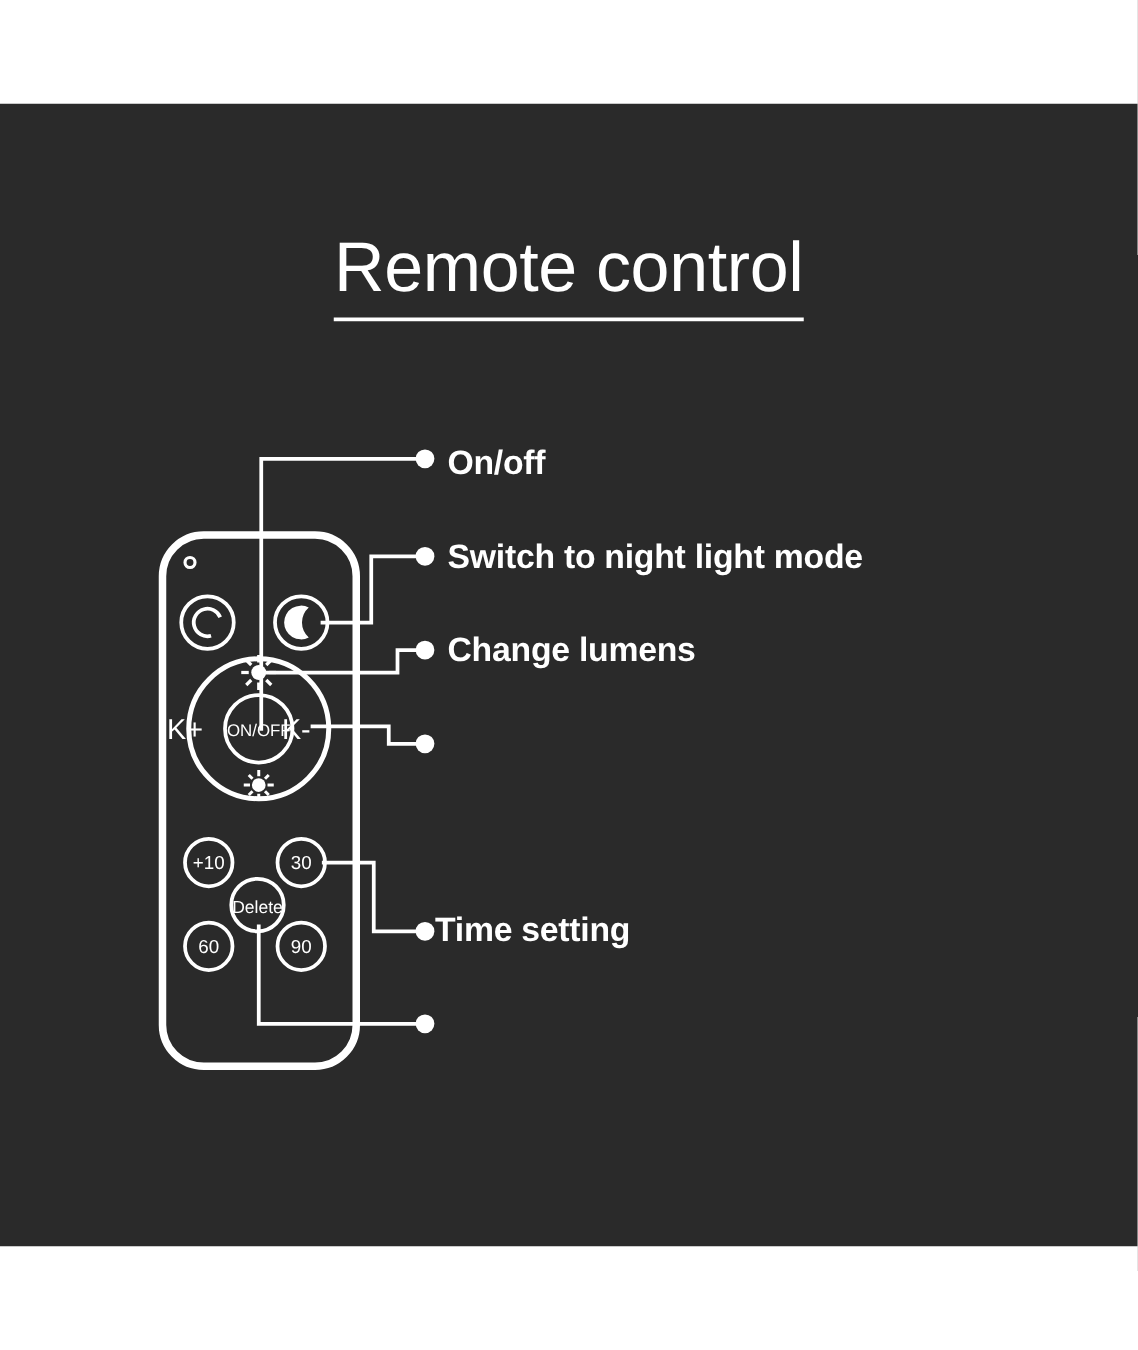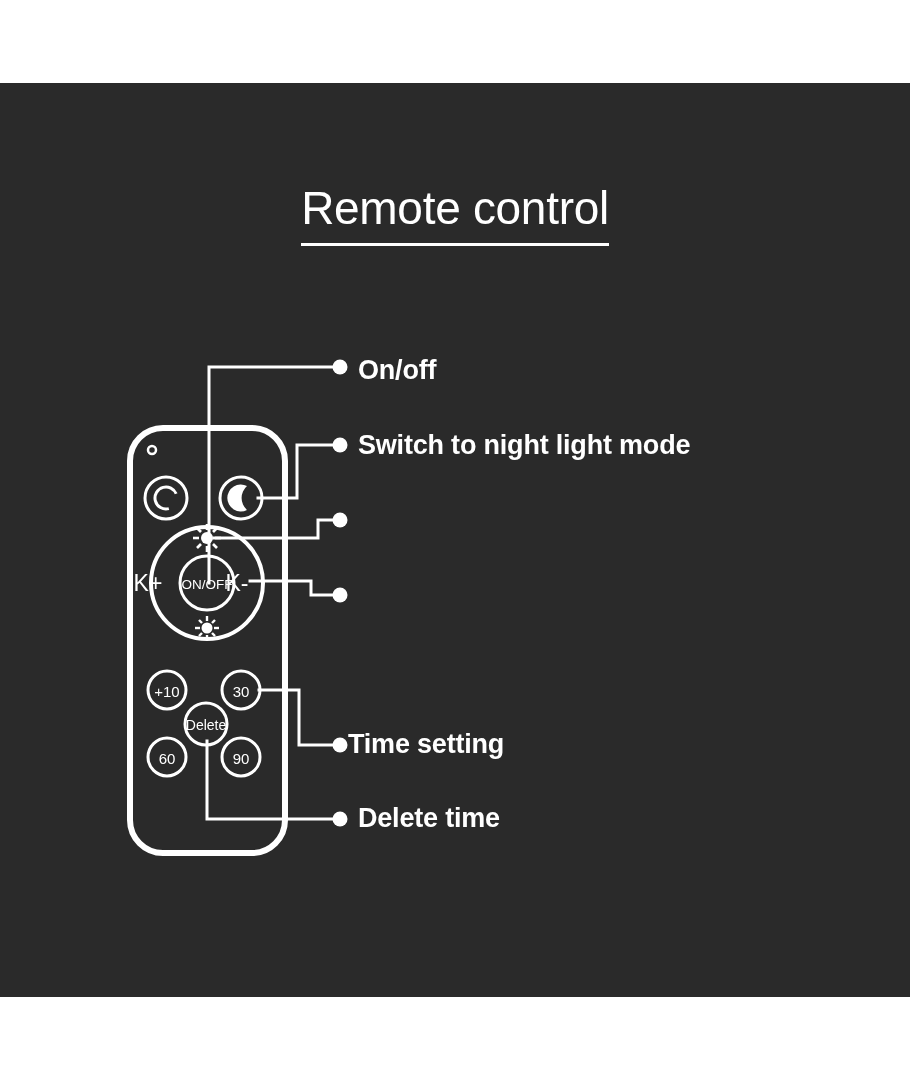"Remote control" #title { font-size: 46px -> 56px }
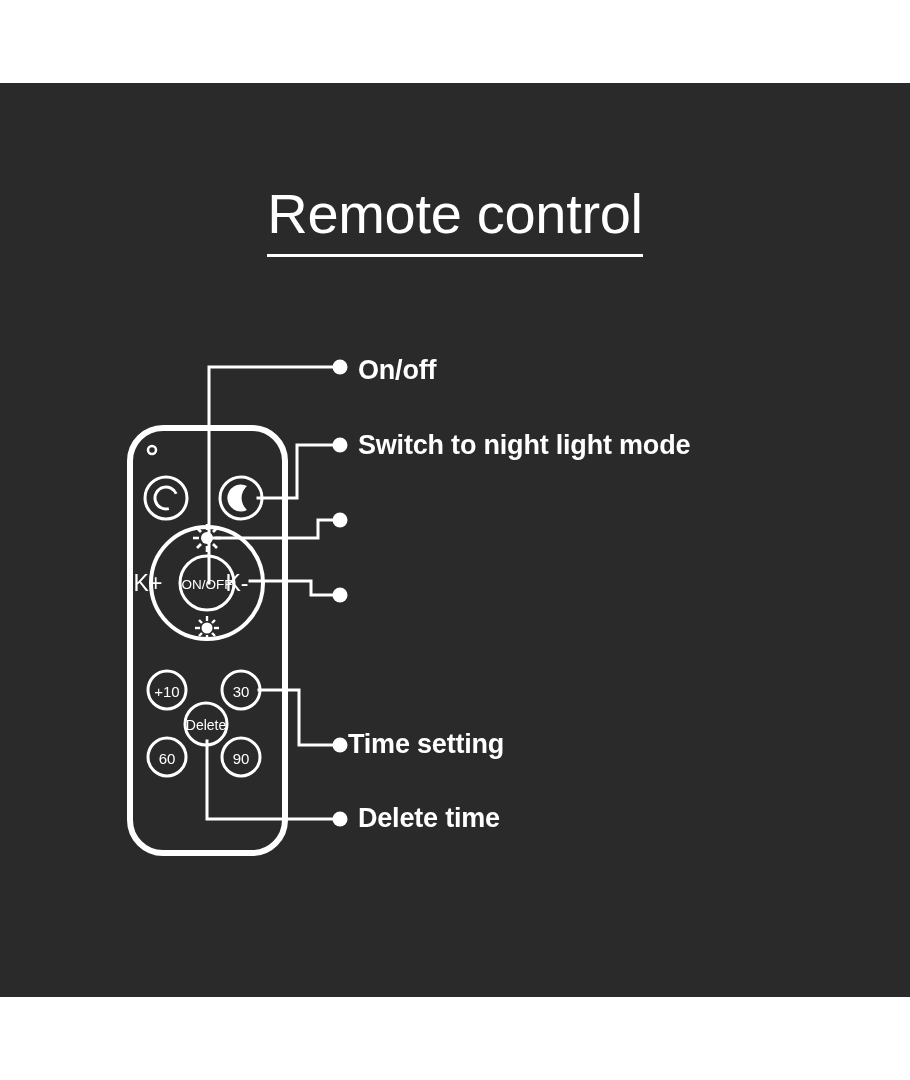"Change lumens" div.label { html: none -> <div>Change lumens</div> }
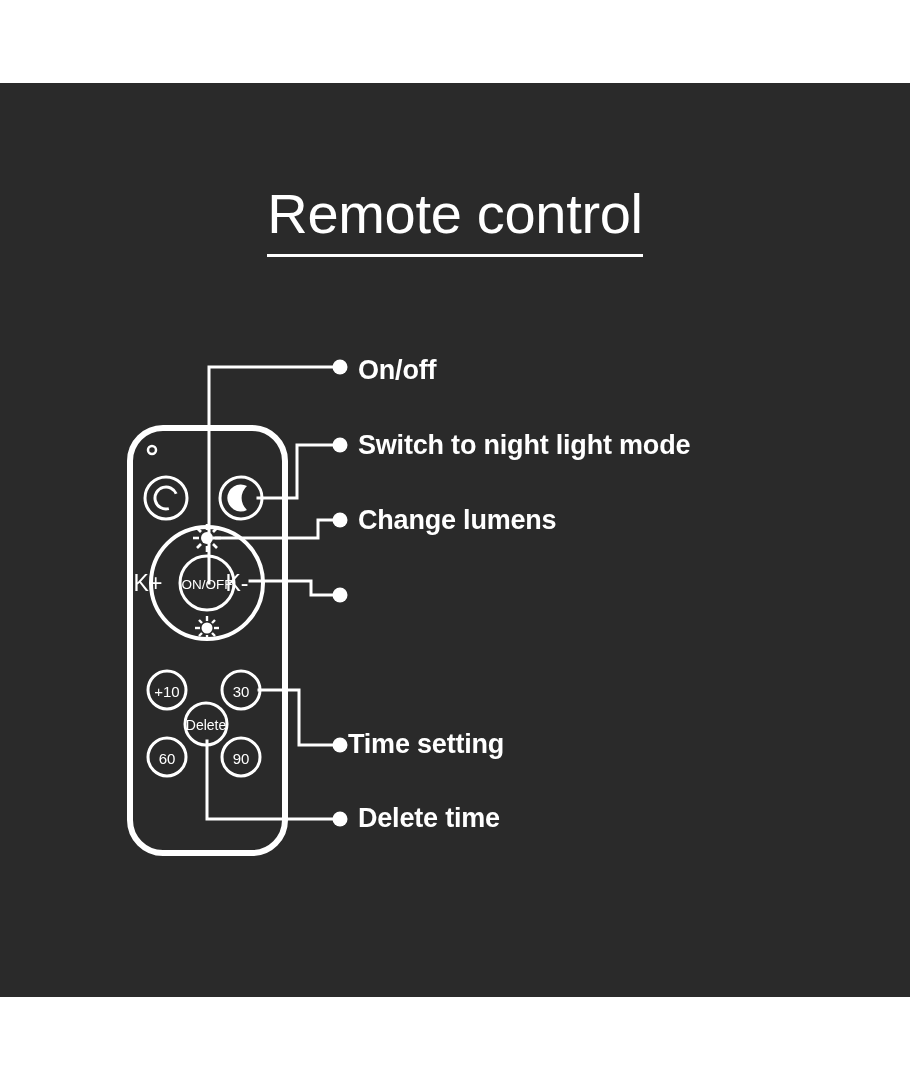"Delete time" div.label { html: <div>Delete time</div> -> none }
